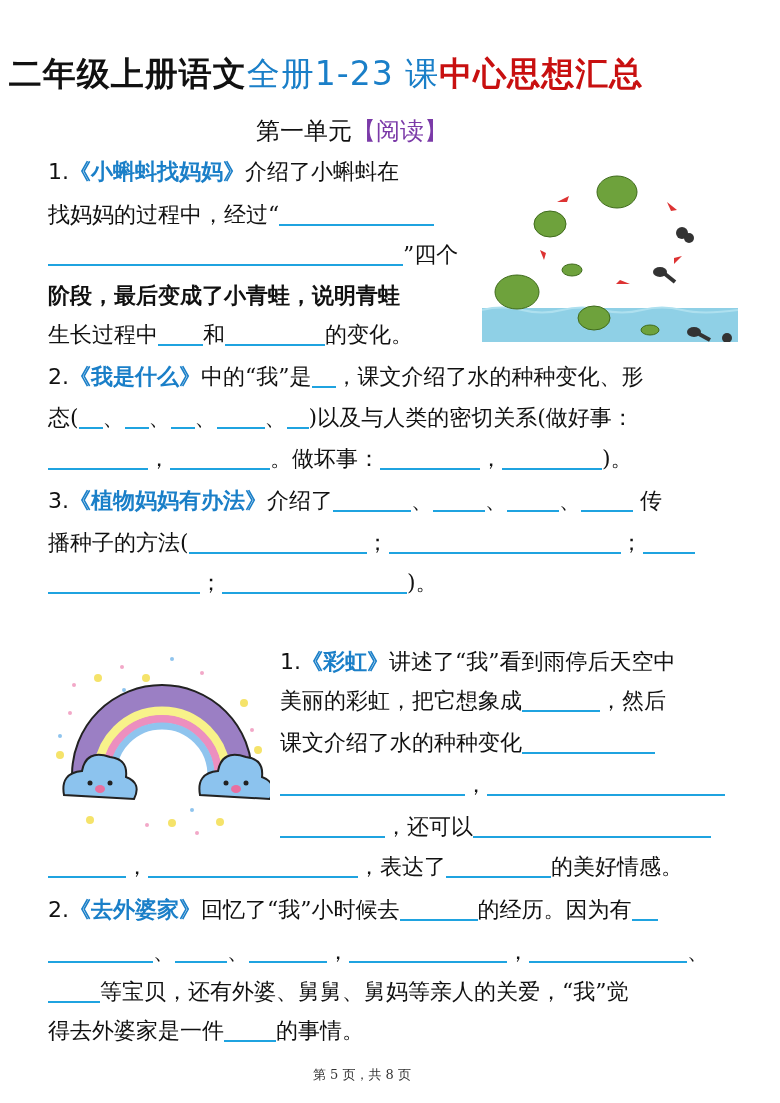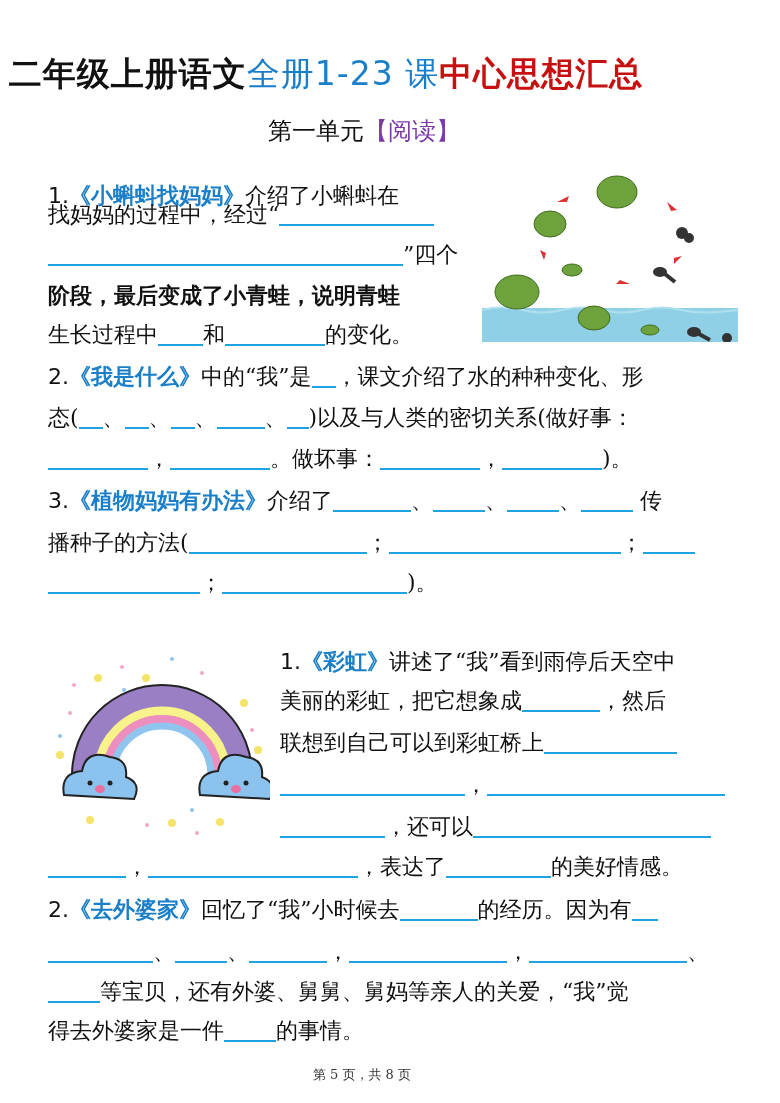"第一单元【阅读】" .unit { margin-left: 12px -> none }
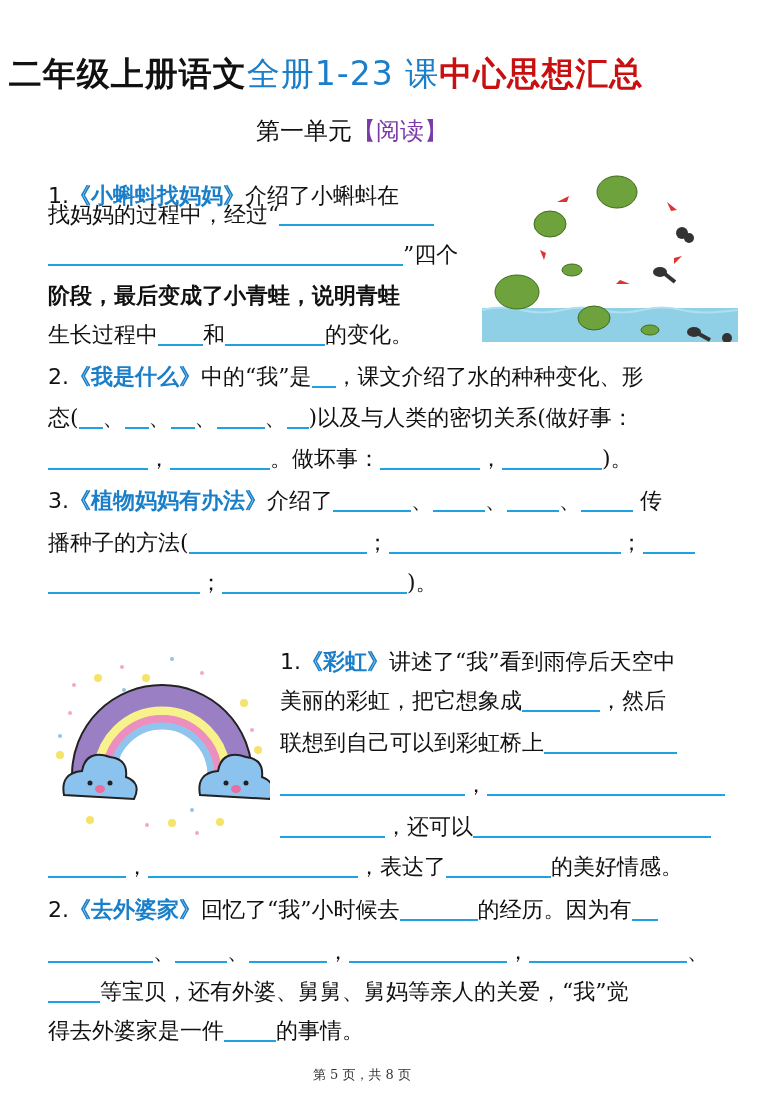"1.《小蝌蚪找妈妈》介绍了小蝌蚪在" div.line { margin-top: 24px -> none }
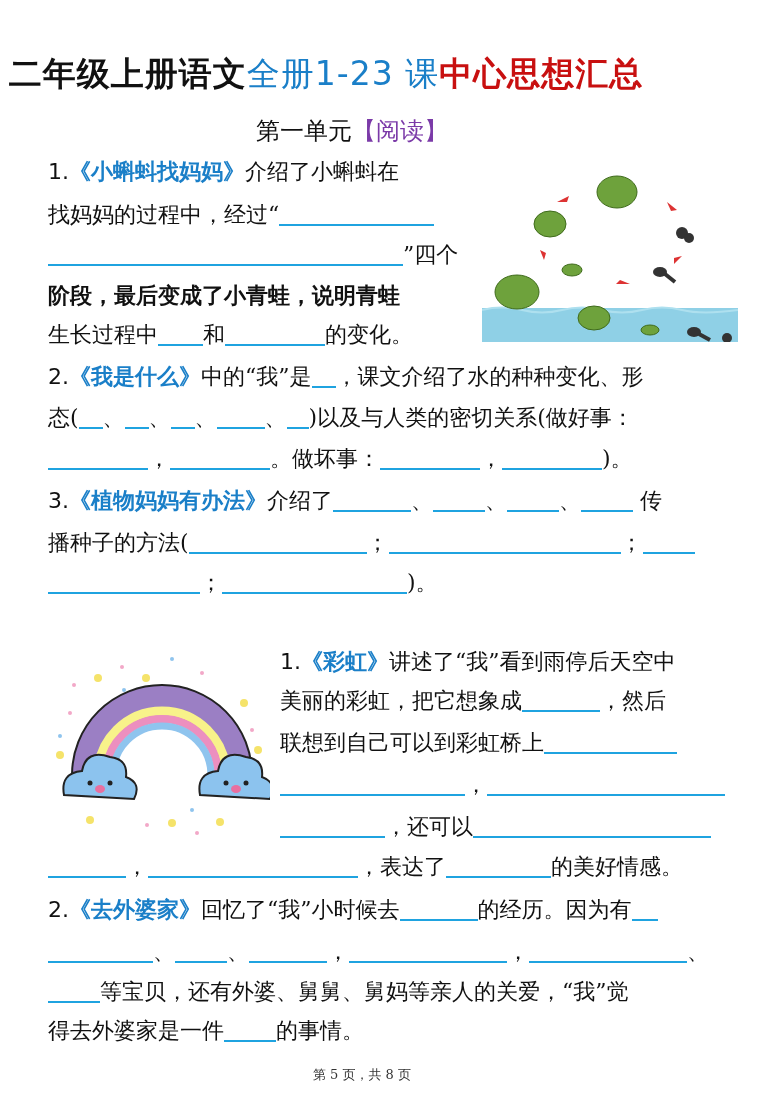"联想到自己可以到彩虹桥上" span { text: 联想到自己可以到彩虹桥上 -> 课文介绍了水的种种变化 }
